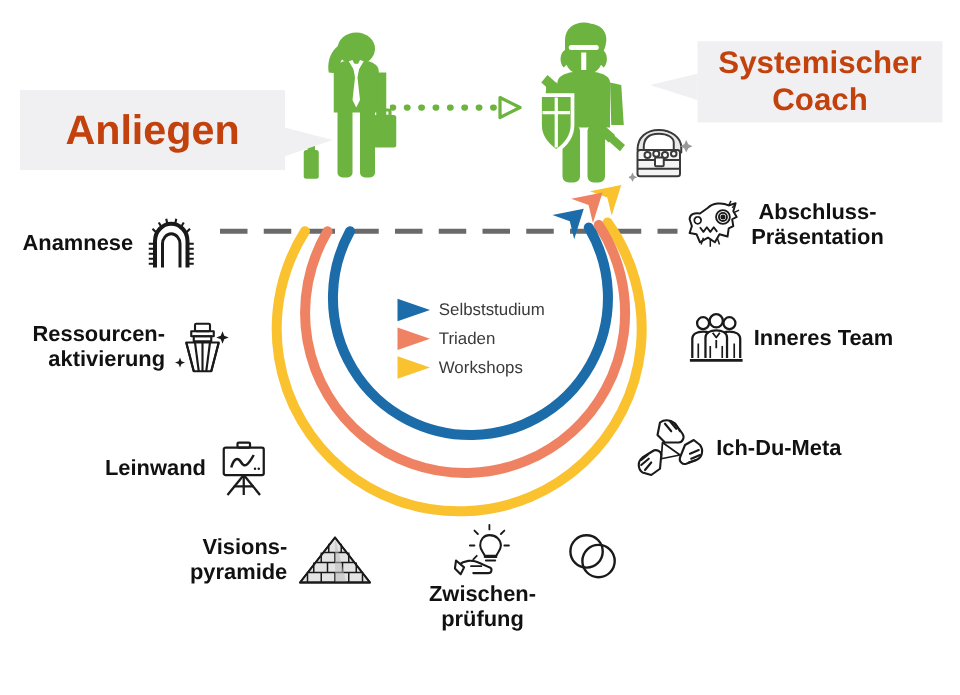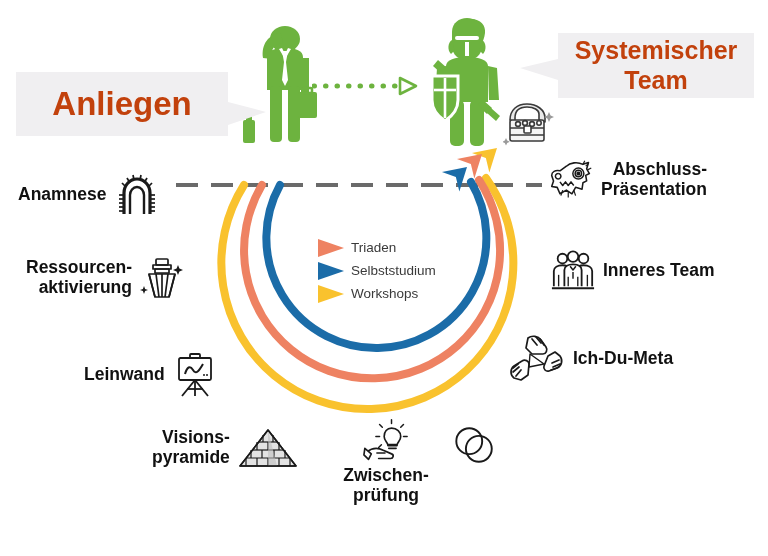"Team" div { text: Team -> Coach }
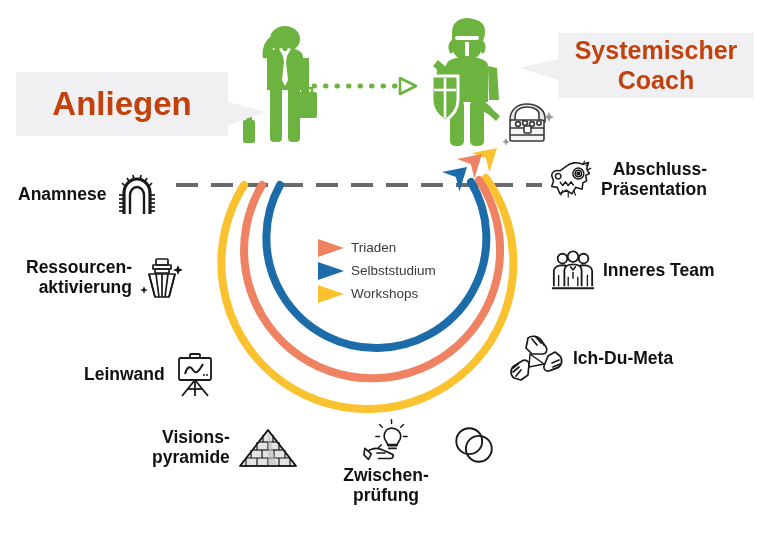"Abschluss-" .item.right .txt { text-align: right -> center }
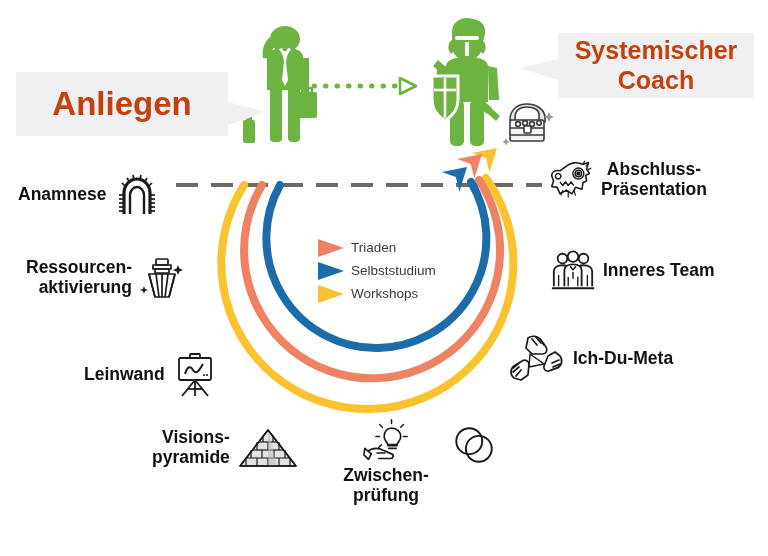"Triaden" div.legend-row { order: before "Selbststudium" -> after "Selbststudium" }
